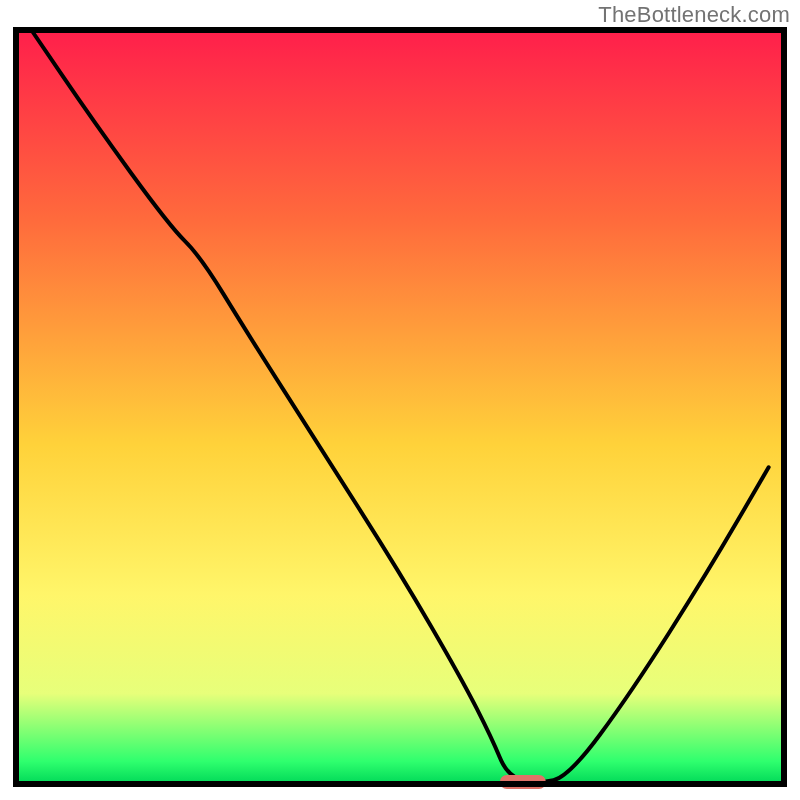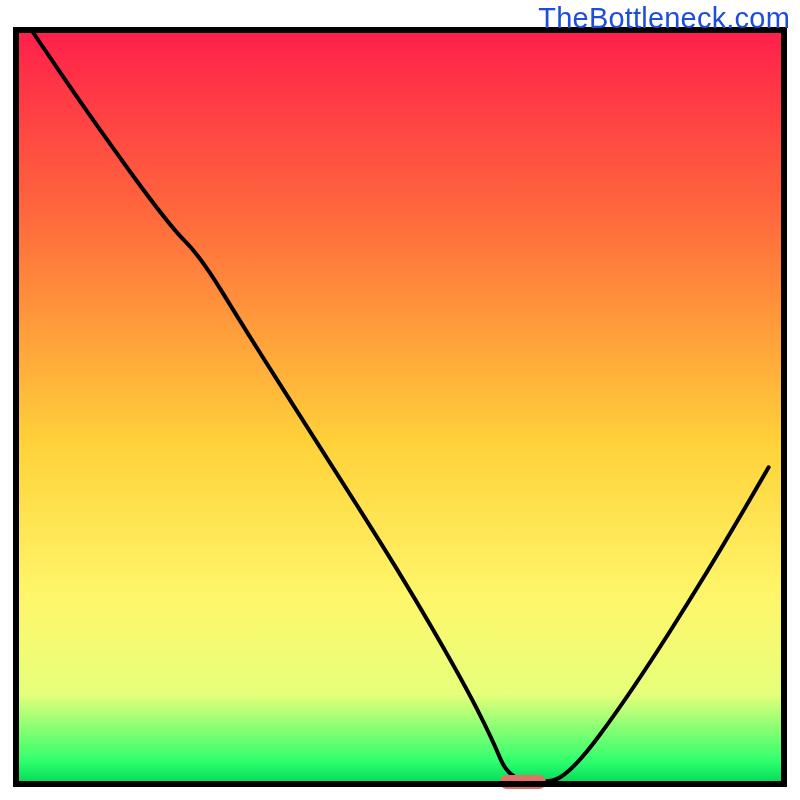"TheBottleneck.com" .watermark { color: #1d4ed8 -> #737373; font-size: 29px -> 22px }
